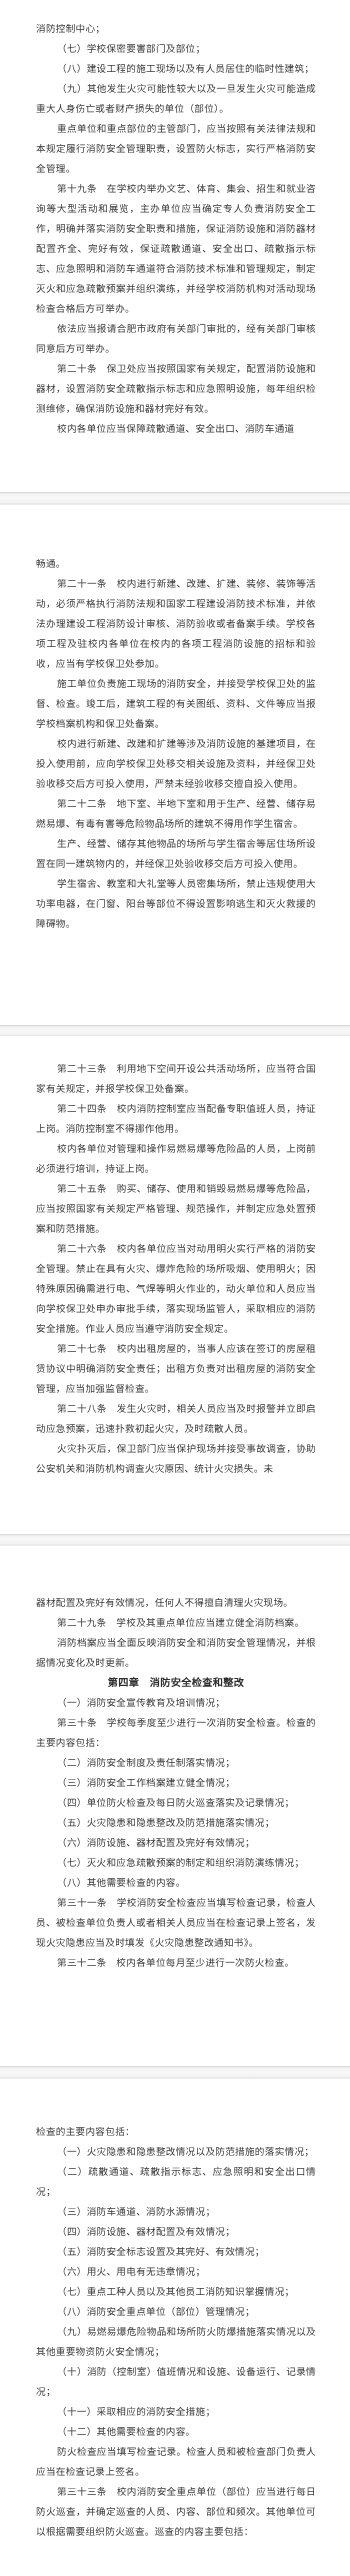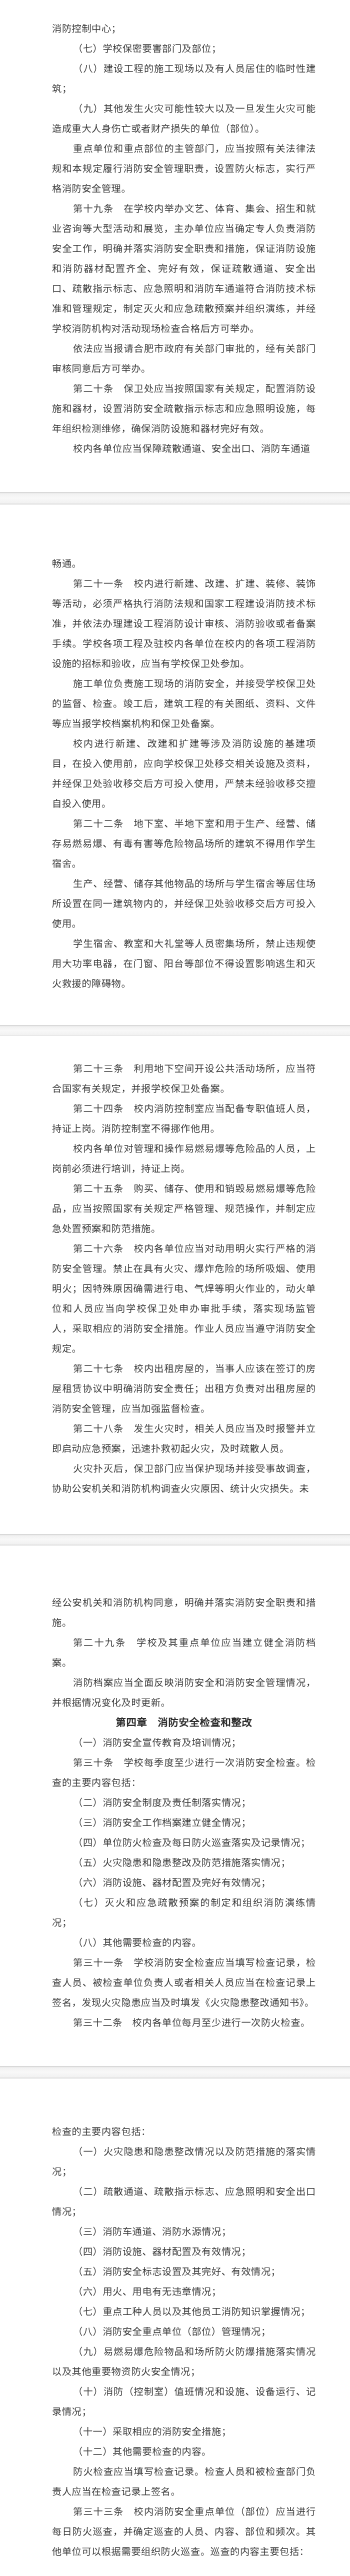"消防控制中心；" .page { padding-left: 52px -> 36px }
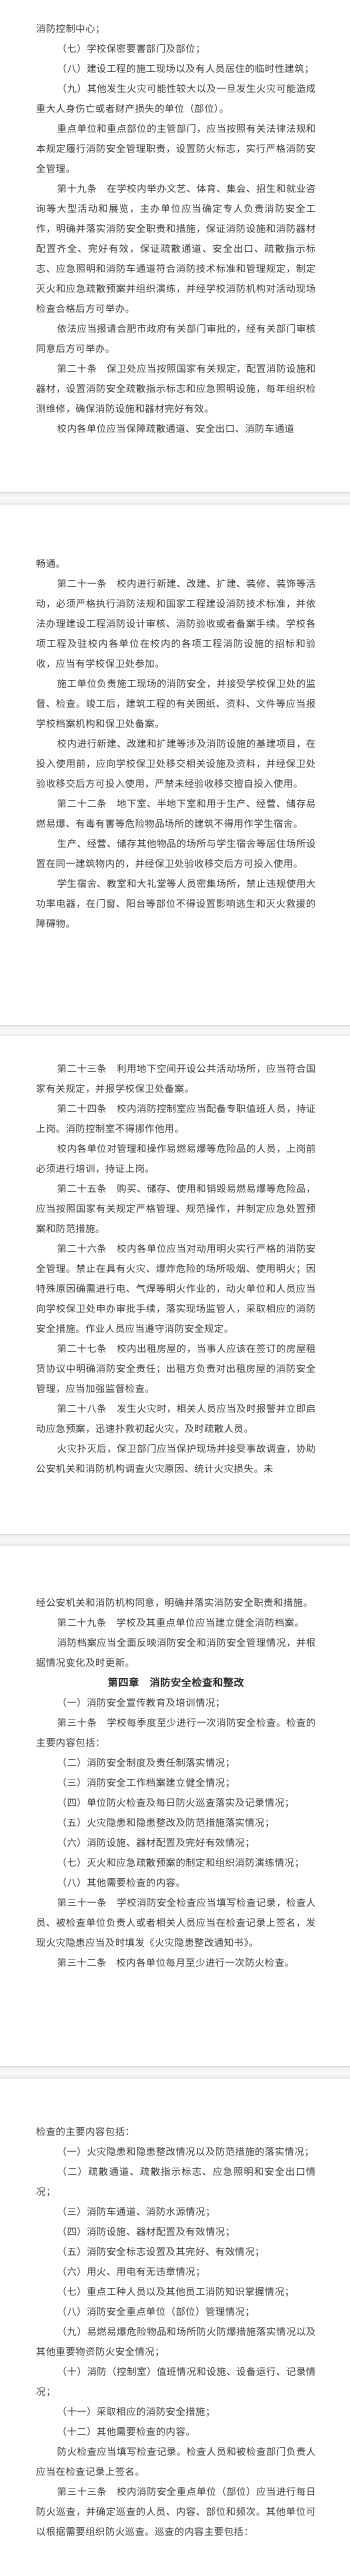"经公安机关和消防机构同意，明确并落实消防安全职责和措施。" p.para { text: 经公安机关和消防机构同意，明确并落实消防安全职责和措施 -> 器材配置及完好有效情况，任何人不得擅自清理火灾现场 }
